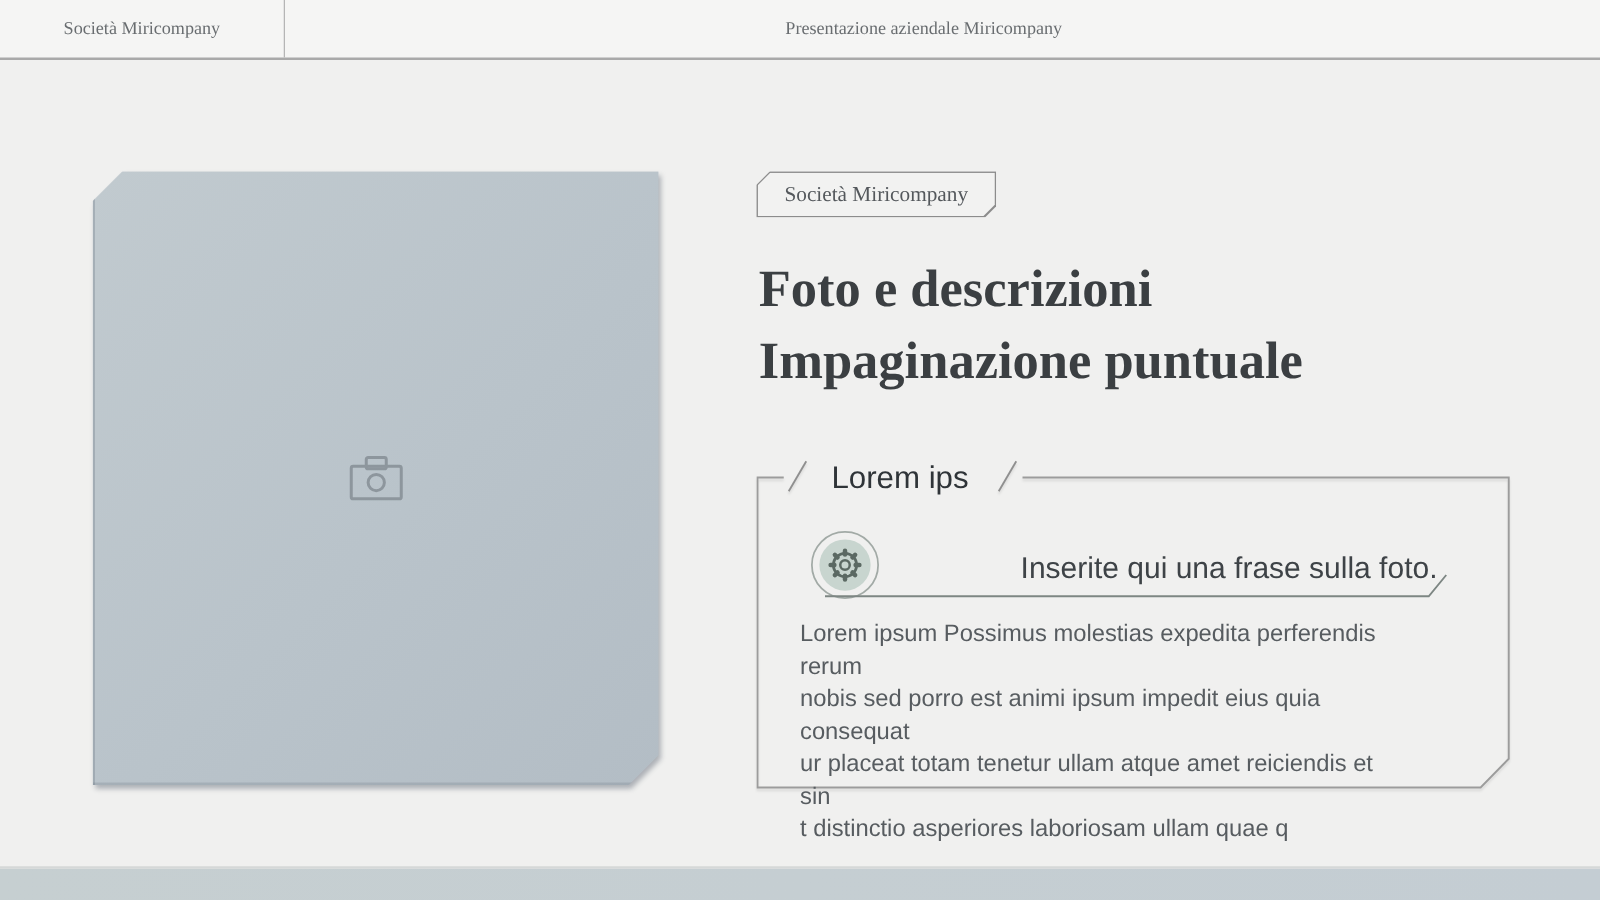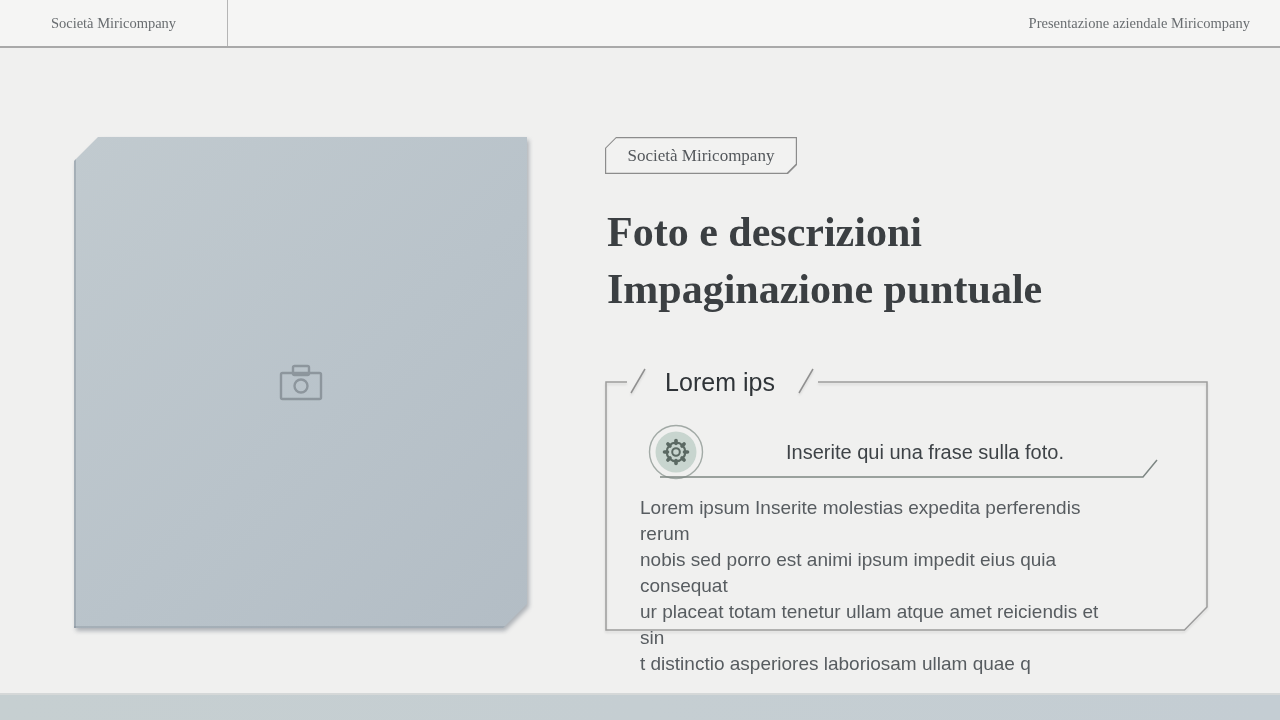"Presentazione aziendale Miricompany" .hdr-right { text-align: right -> center }
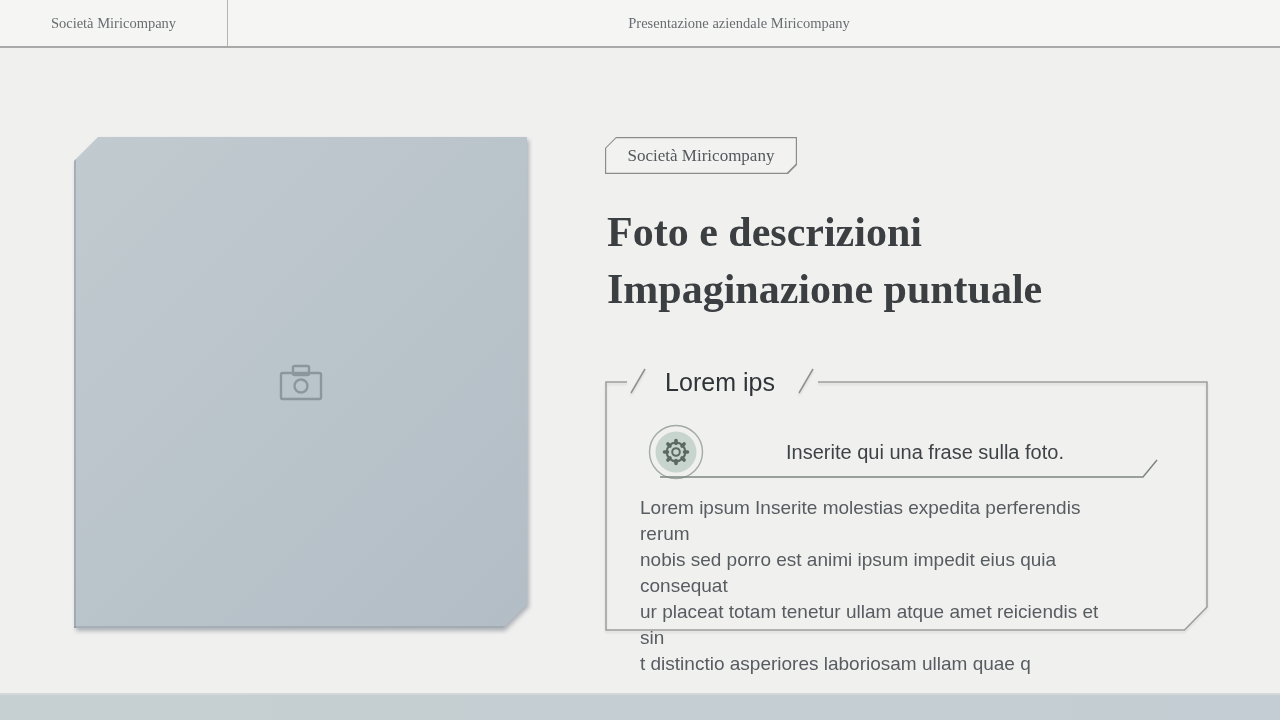"Inserite qui una frase sulla" .caption { font-size: 20px -> 24px; text-align: center -> right }
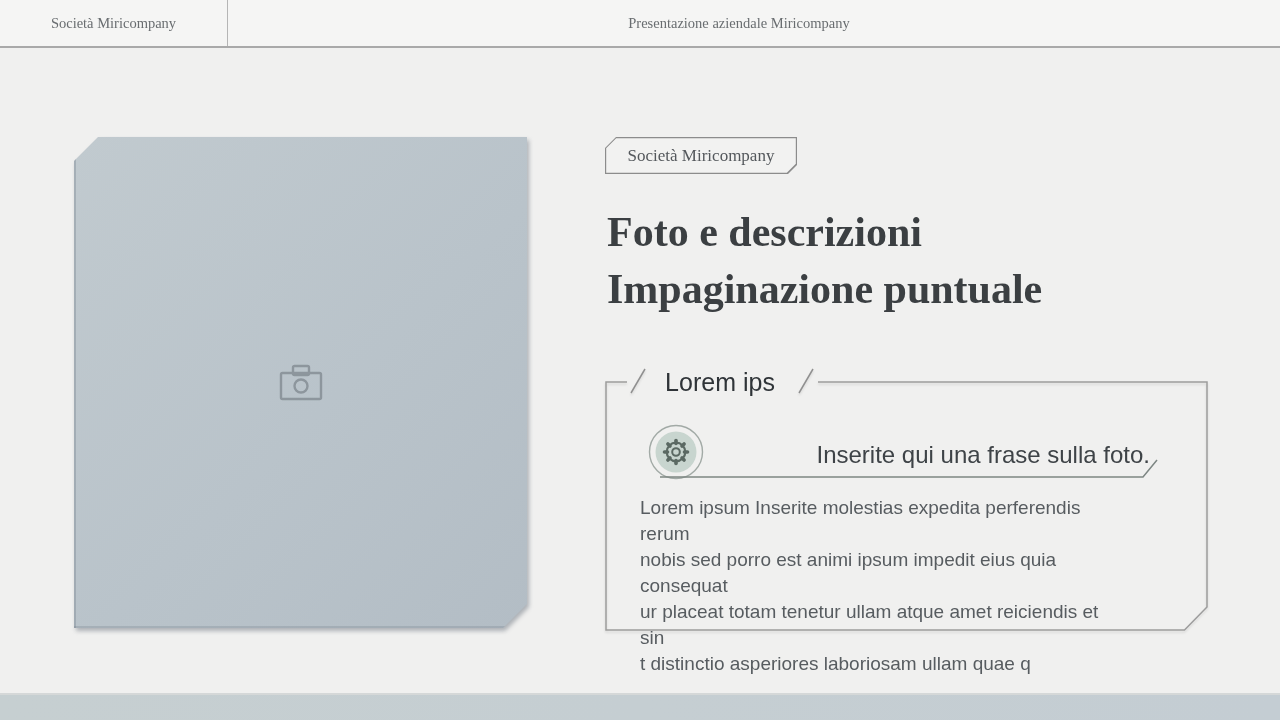"Lorem ipsum Inserite molestias expedita" div { text: Inserite -> Possimus }
